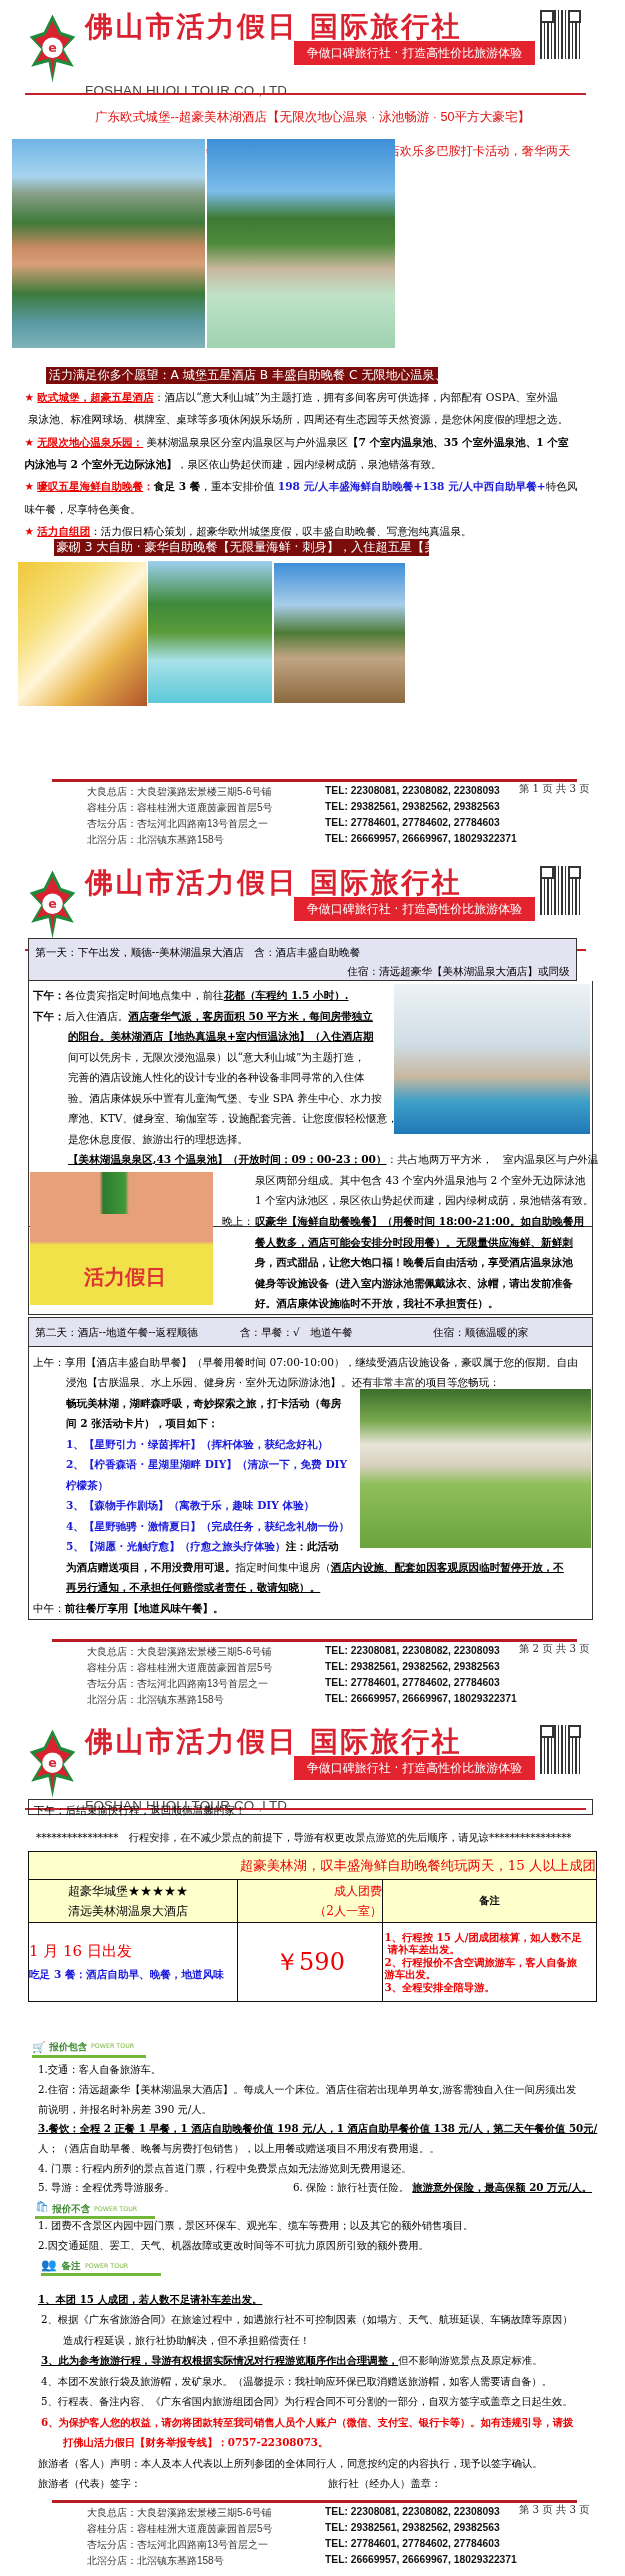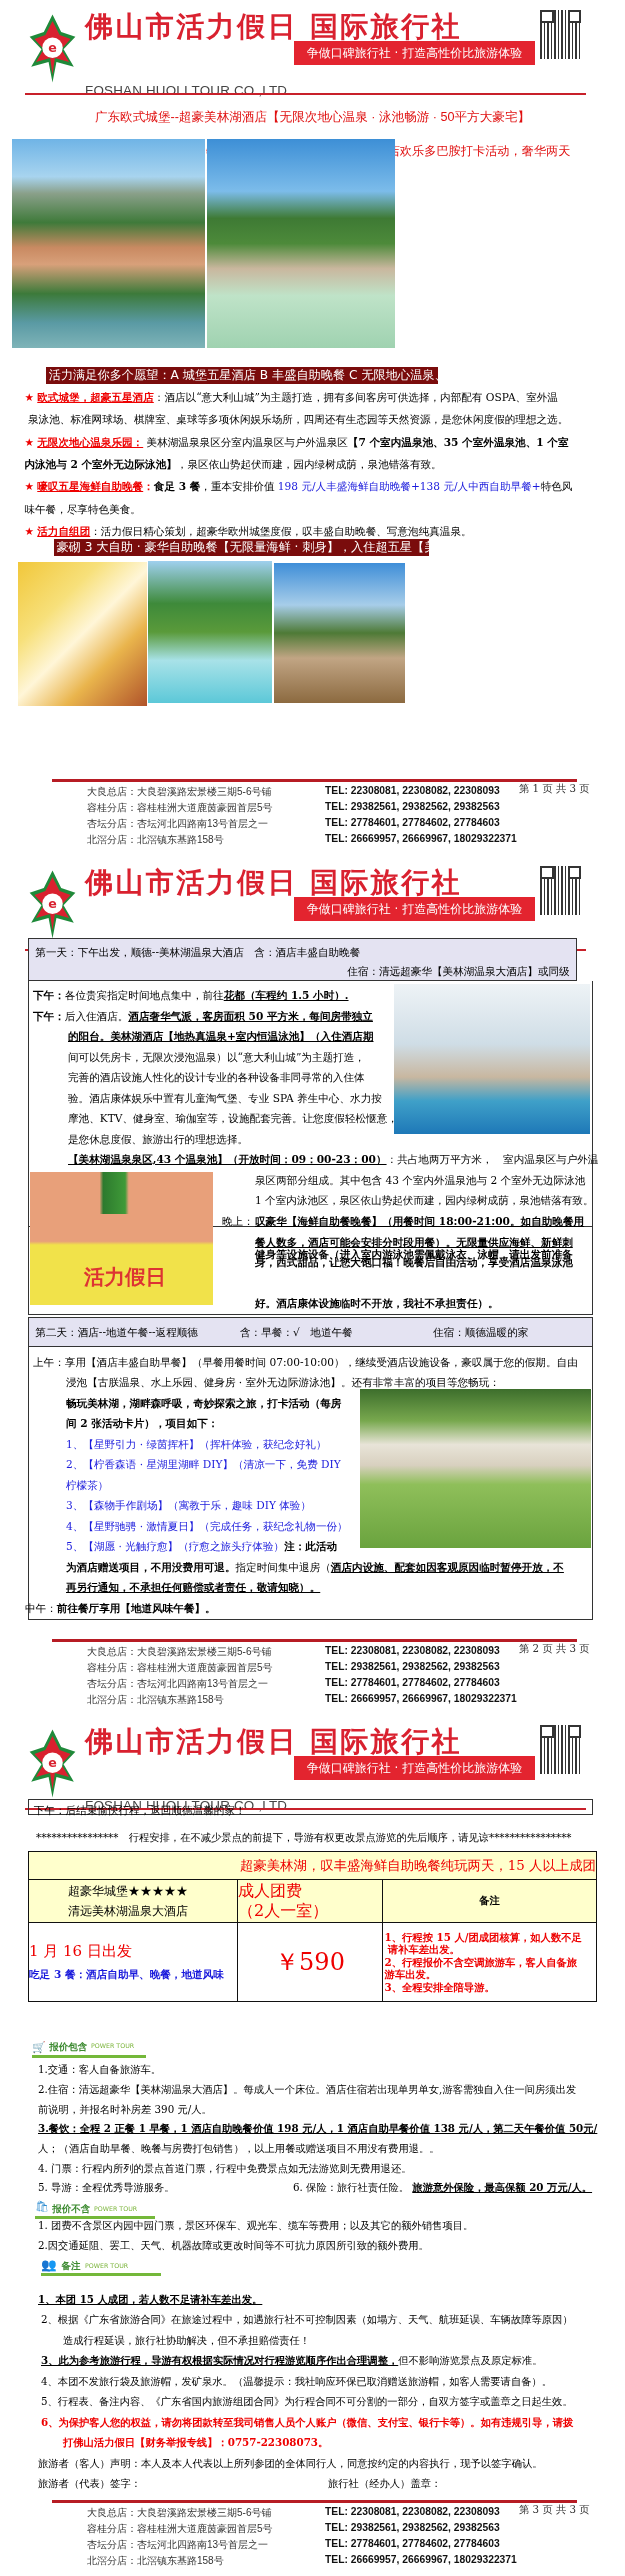"198 元/人丰盛海鲜自助晚餐+138 元/人中西自助早餐+" .blue { font-weight: none -> bold }
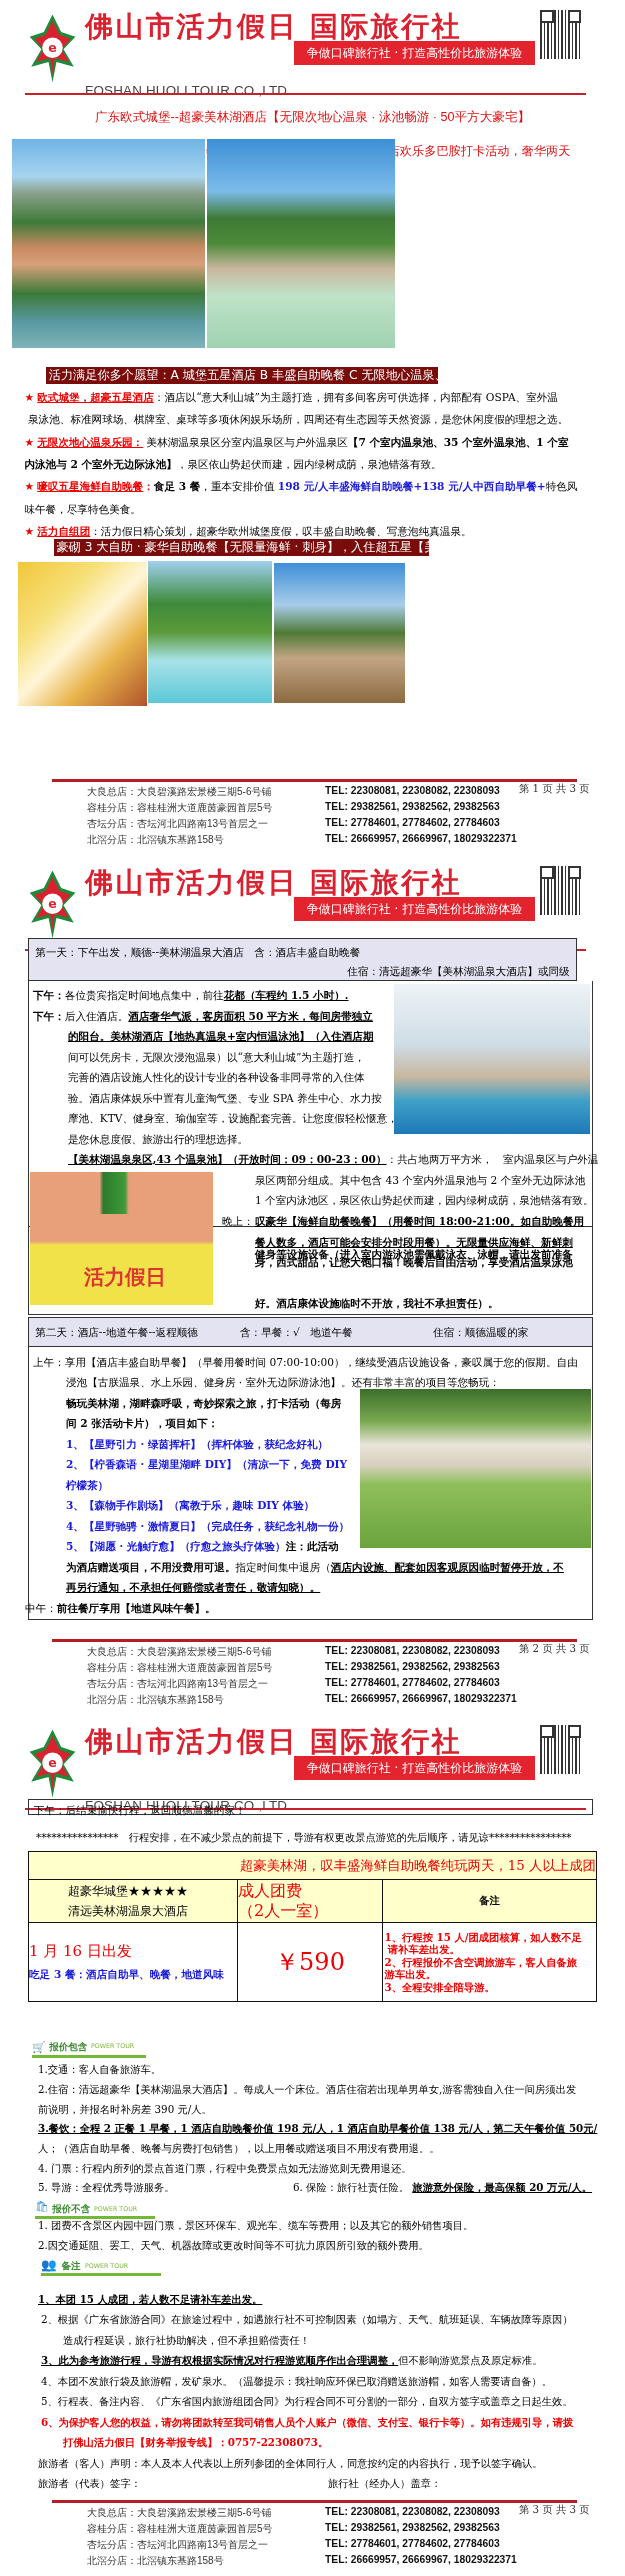"健身等设施设备（进入室内游泳池需佩戴泳衣、泳帽，请出发前准备" div.t { top: 1246px -> 1275px }
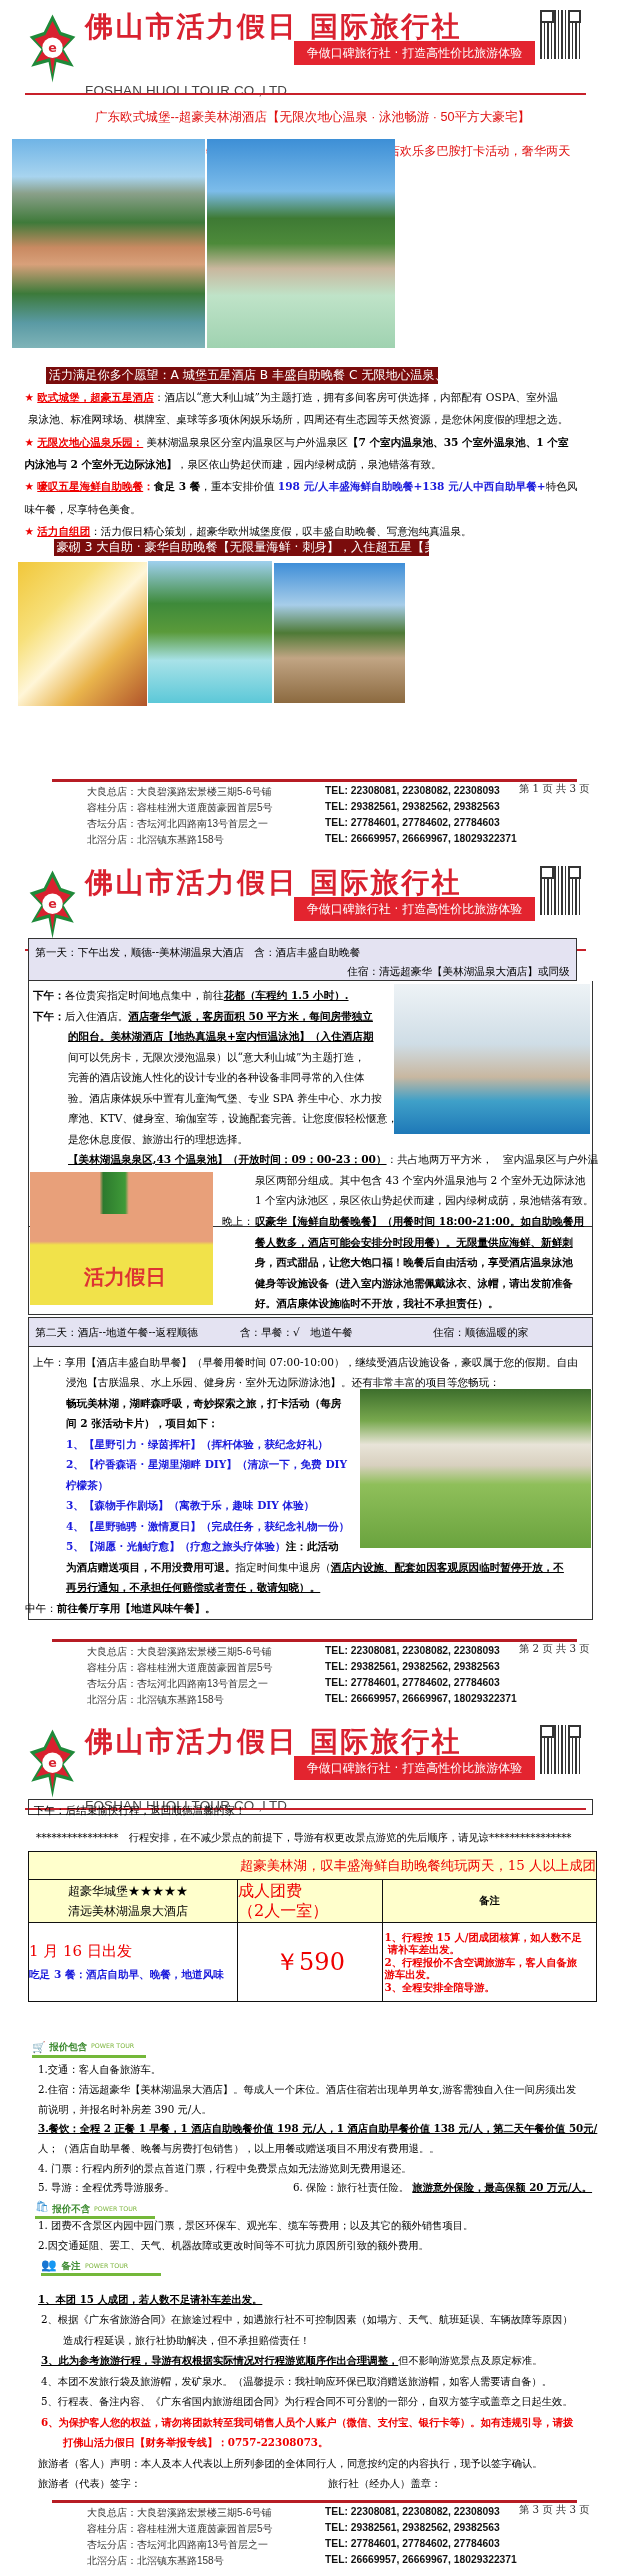"中午：前往餐厅享用【地道风味午餐】。" div.t { left: 25px -> 33px }
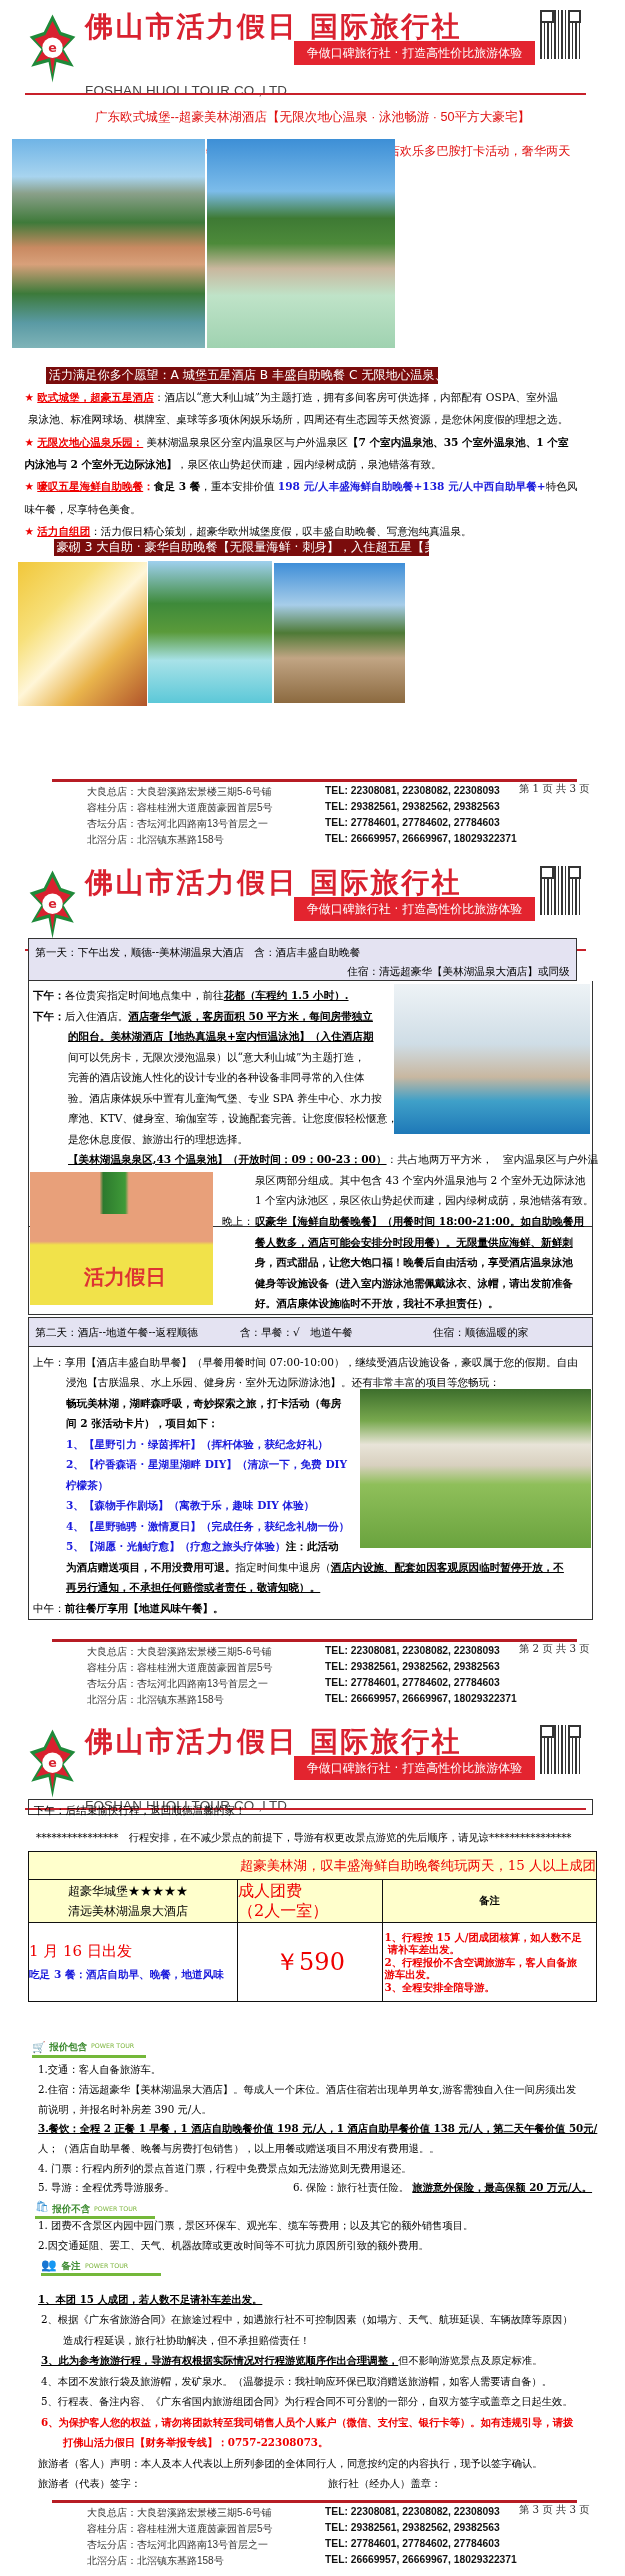"成人团费" td { font-size: 16px -> 12px; text-align: left -> right }
